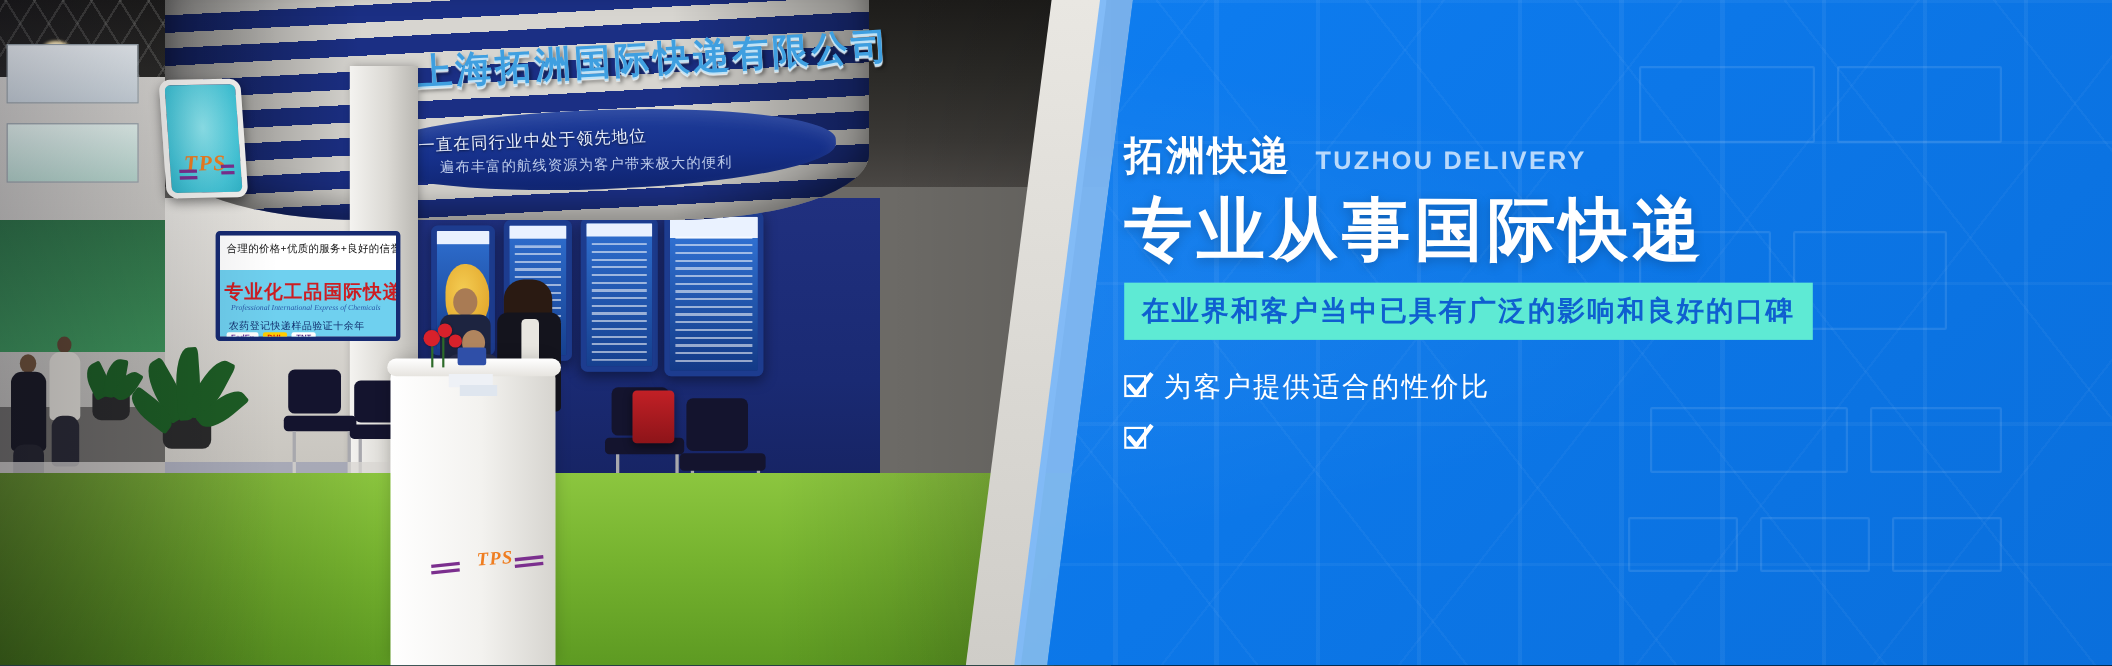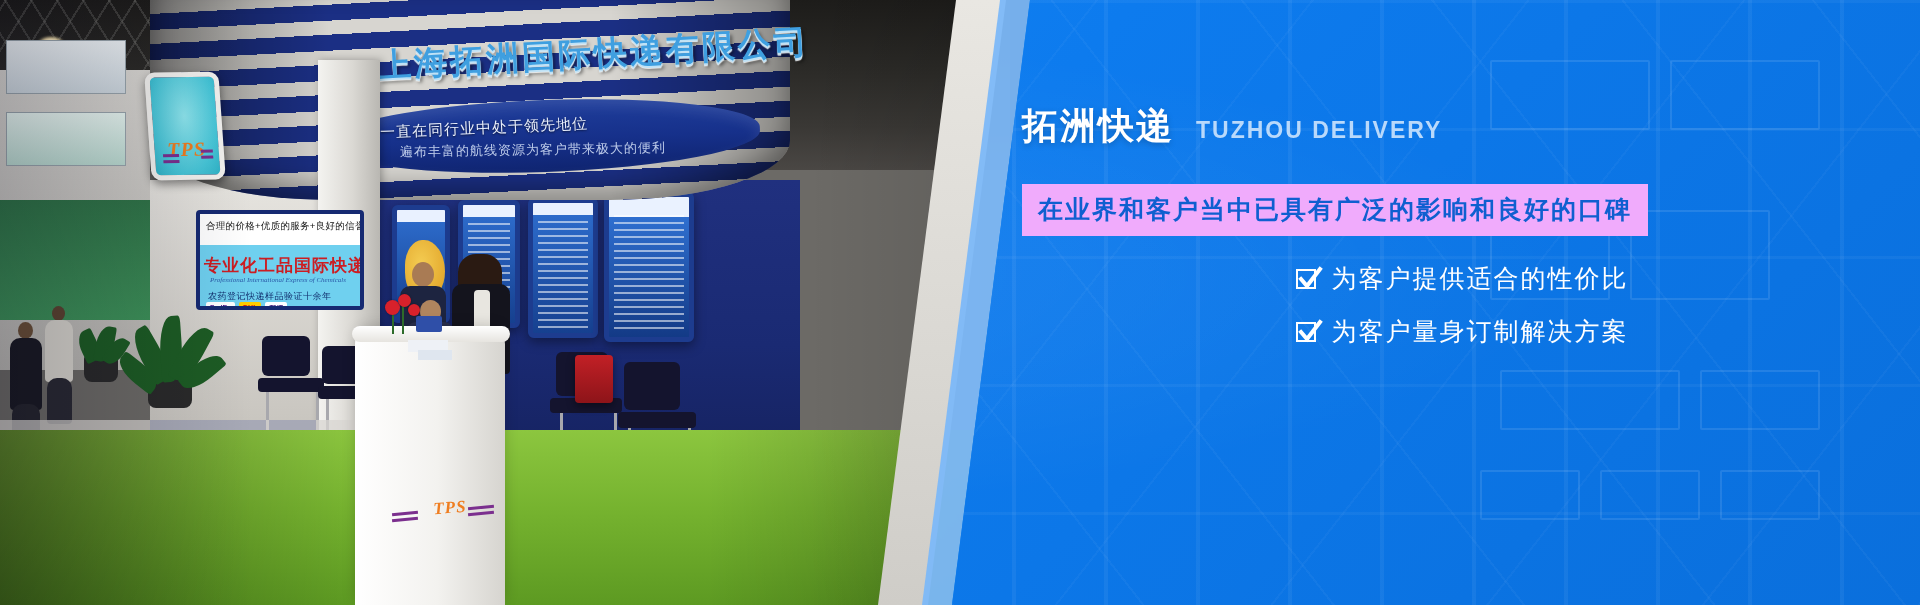"拓洲快递" .content { top: 102px -> 118px }
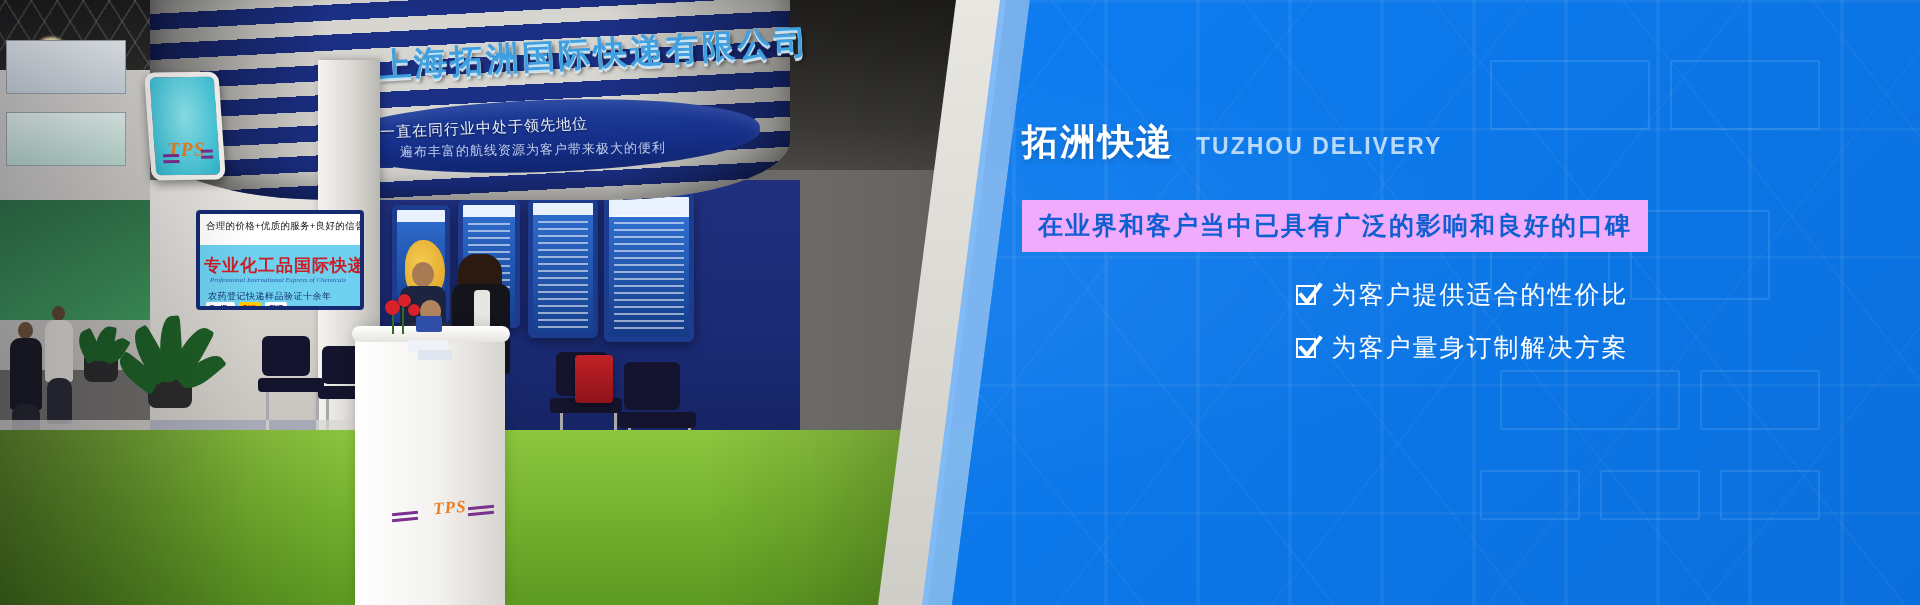"专业从事国际快递" div.headline { html: none -> <div>专业从事国际快递</div> }
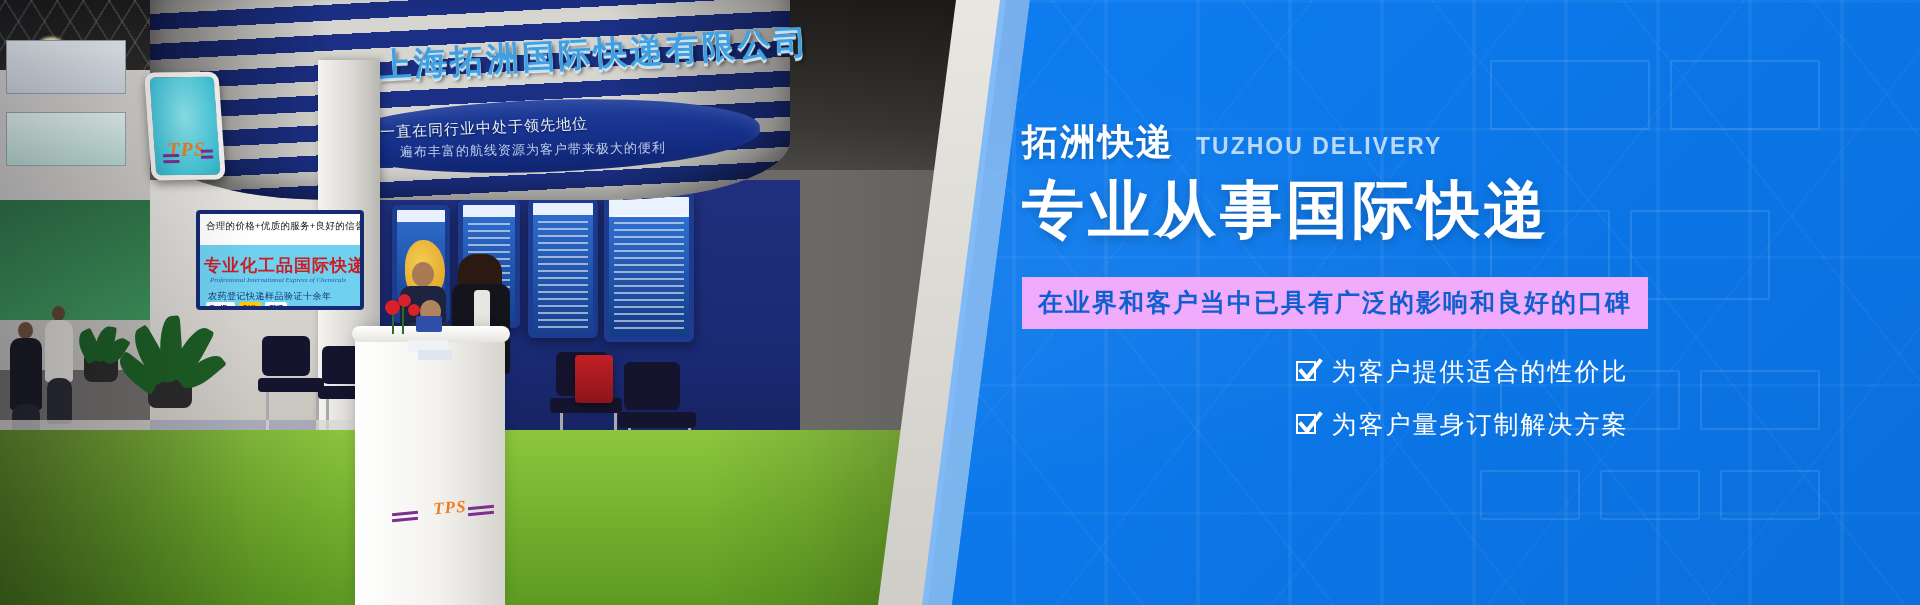"在业界和客户当中已具有广泛的影响和良好的口碑" .highlight { background: #f0abfc -> #5eead4; margin-top: 33px -> 13px }
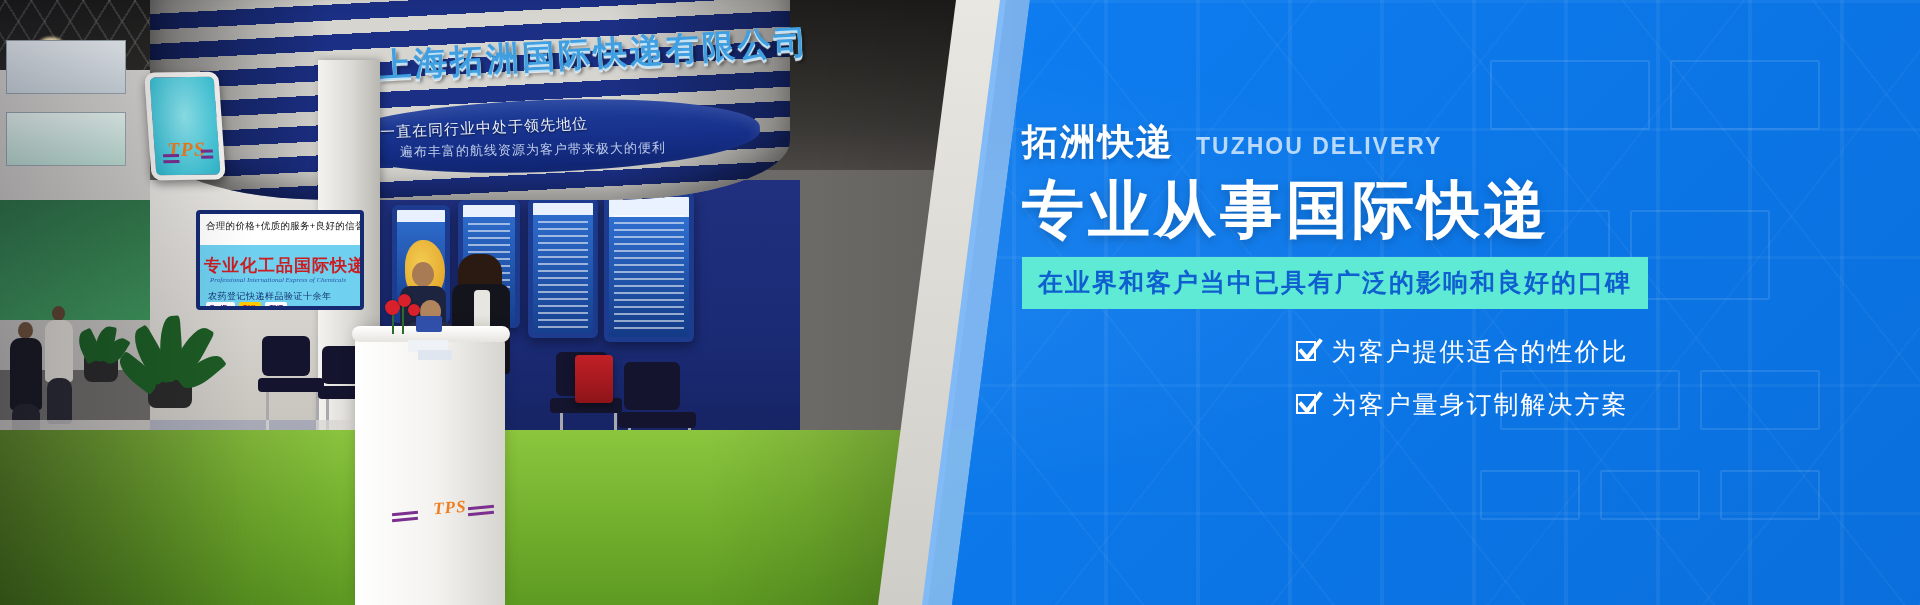"为客户提供适合的性价比" .bullets { align-items: center -> none }
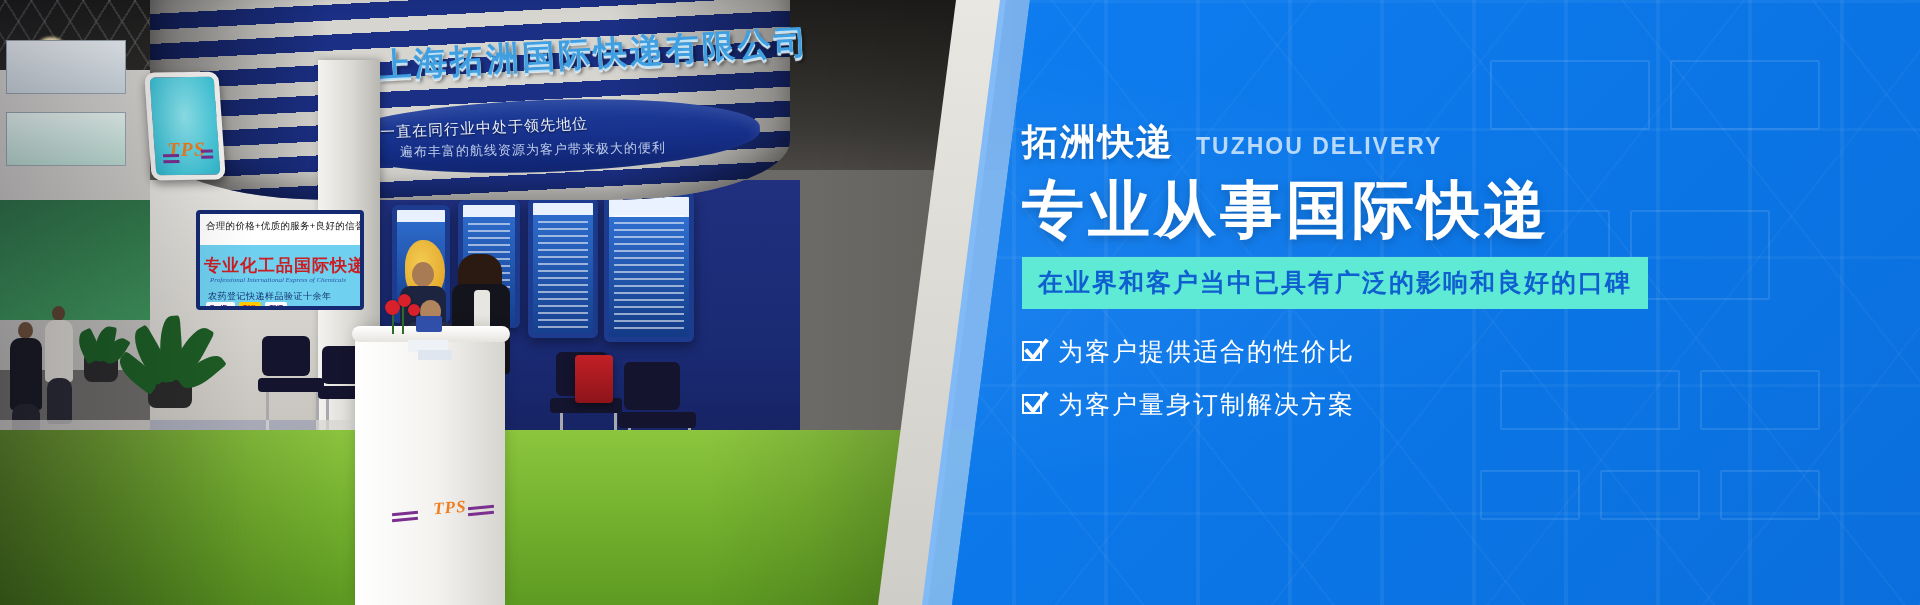"为客户量身订制解决方案" span.bullet-text { html: <span>为客户量身订制解决方案</span> -> none }
